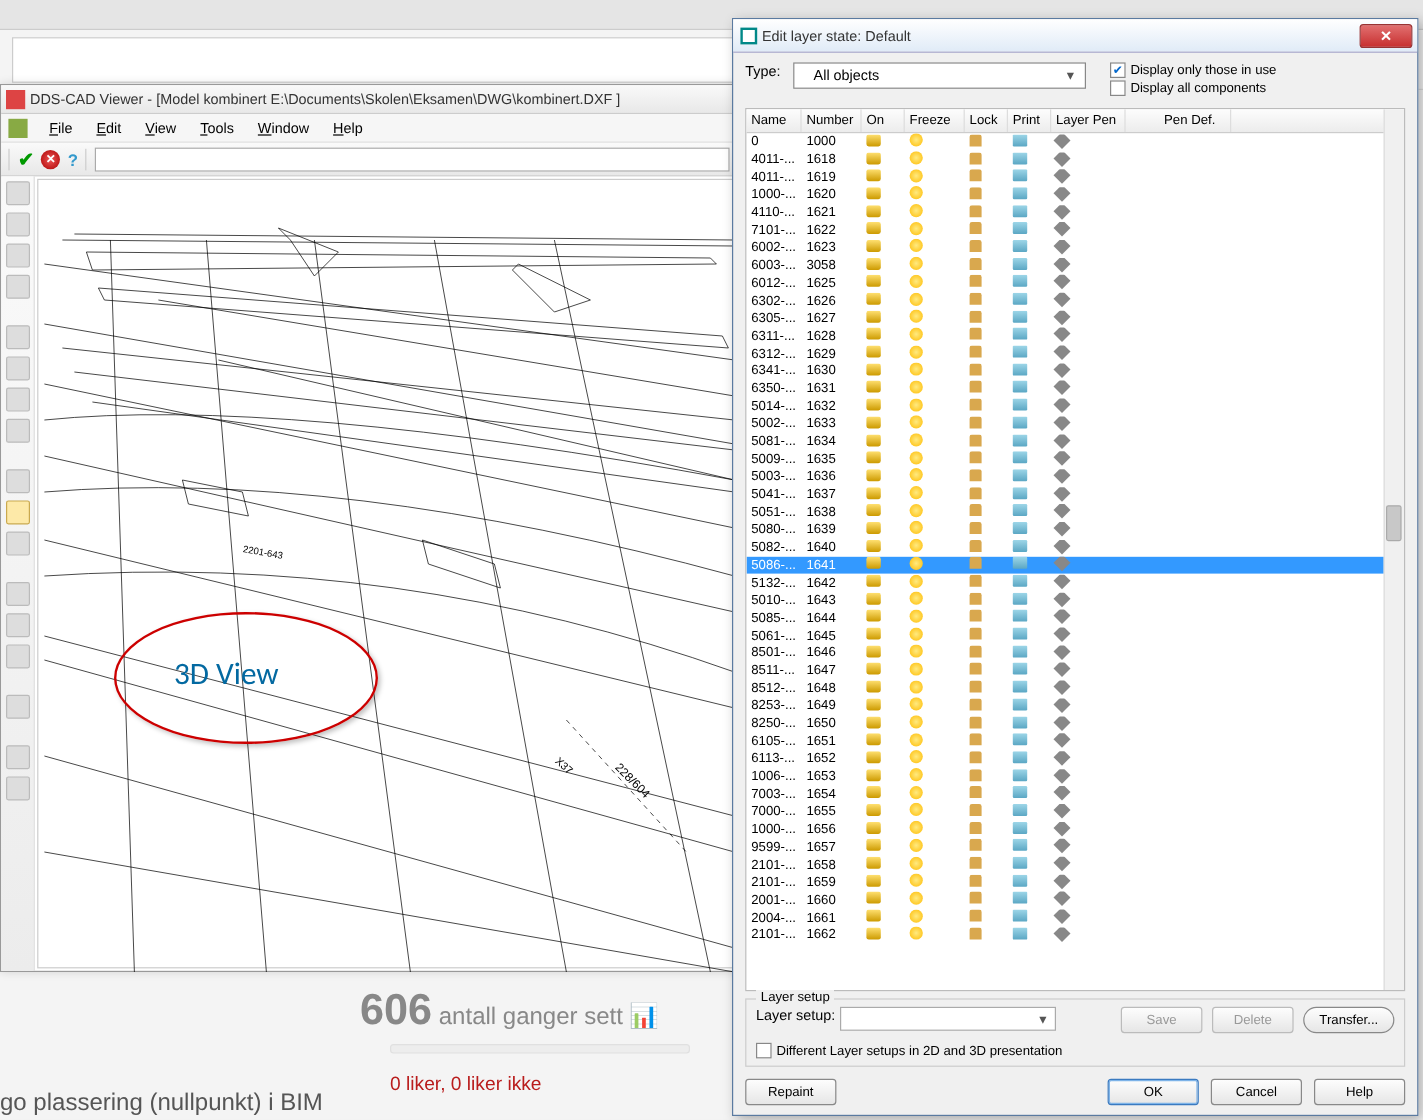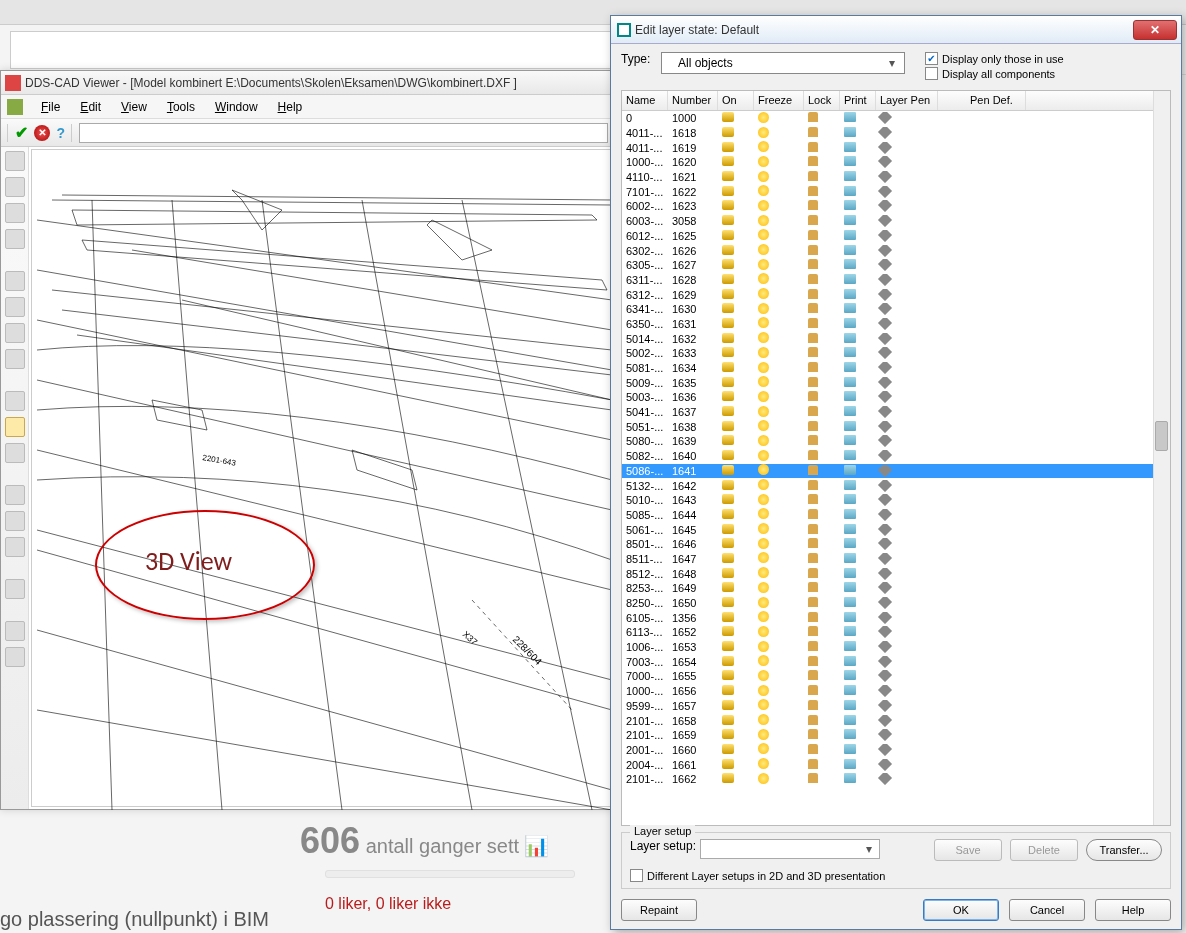"3D View" .annotation { color: #7f1d1d -> #0369a1 }
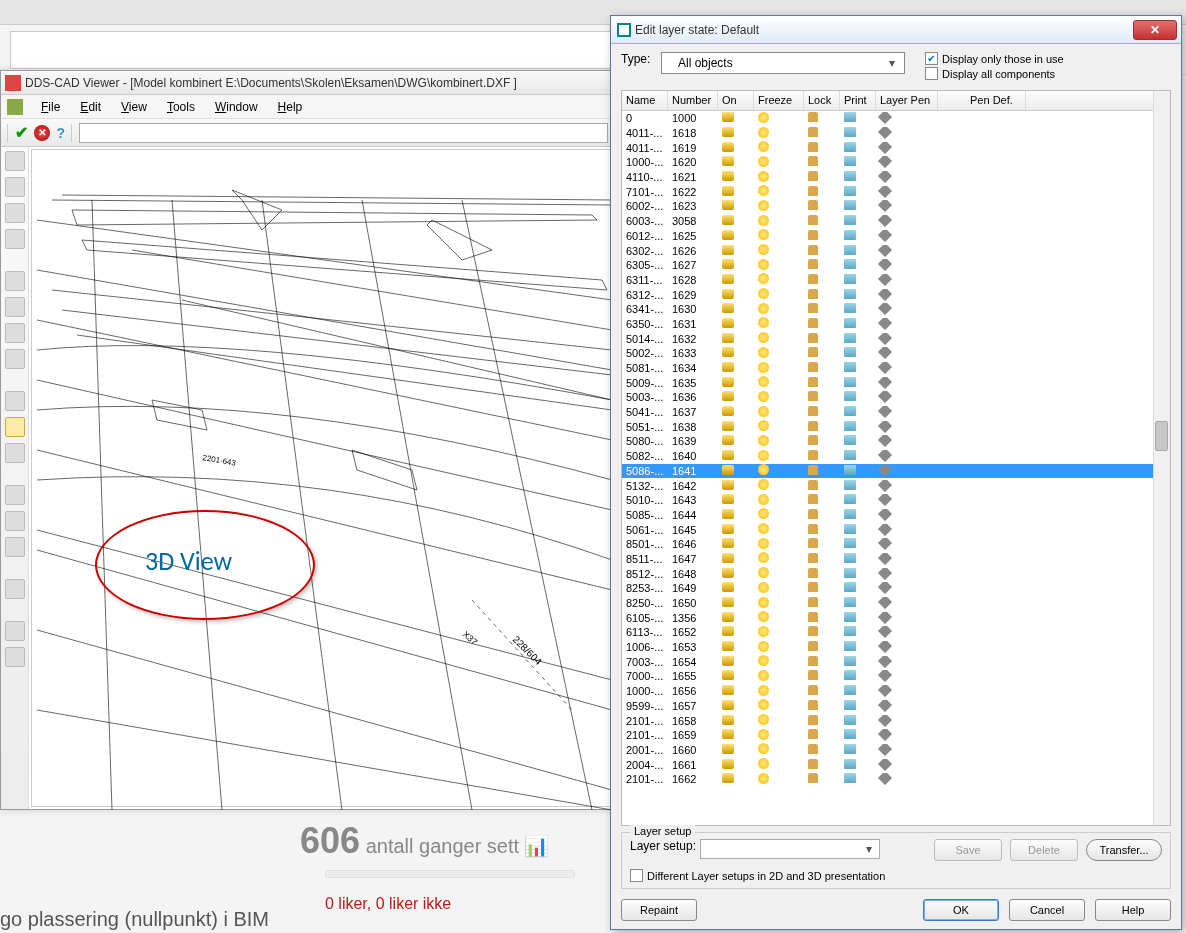"1356" div.gc { text: 1356 -> 1651 }
